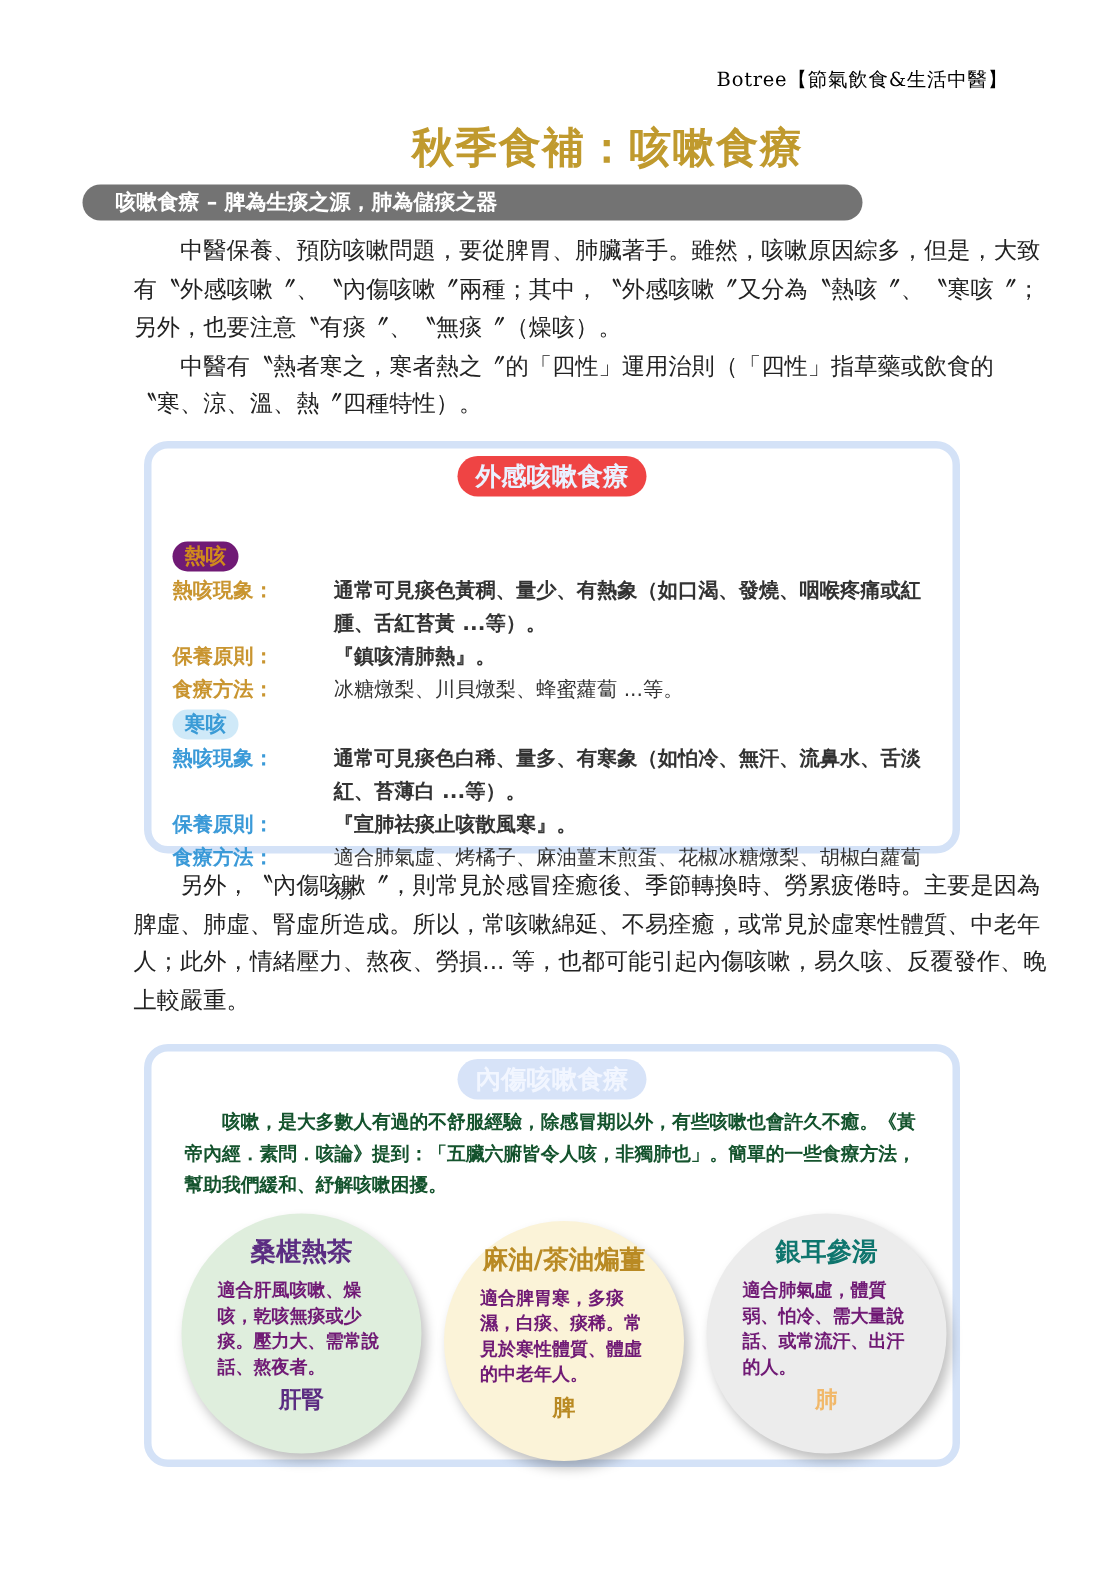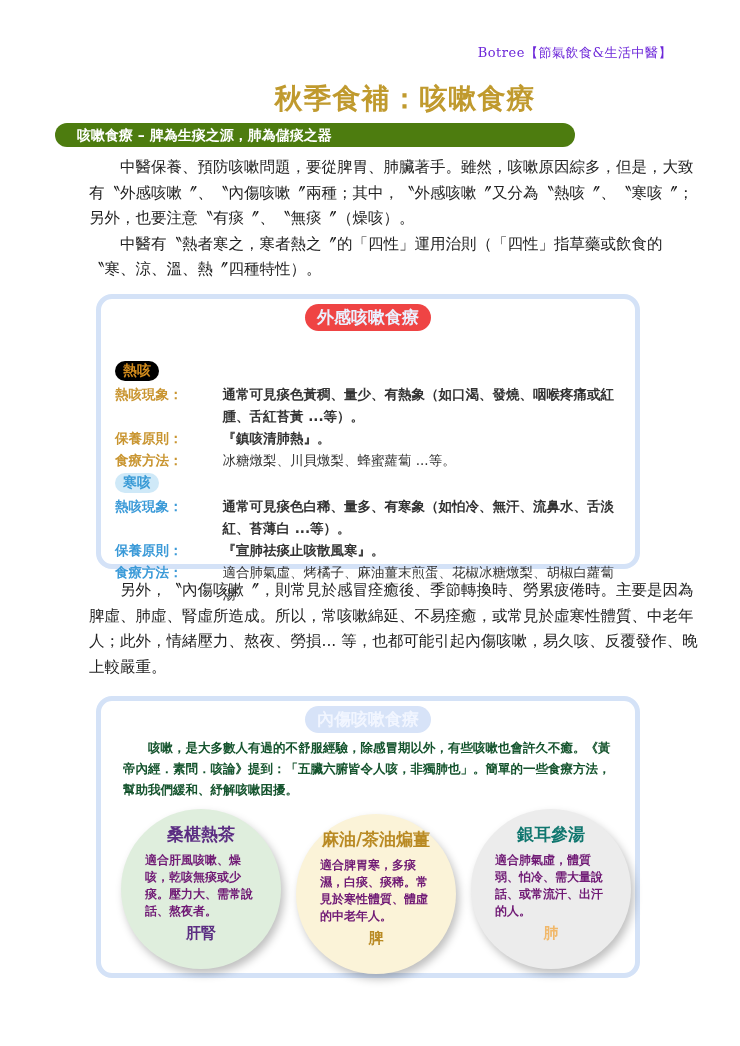"Botree【節氣飲食&生活中醫】" .header { color: #6d28d9 -> #000000 }
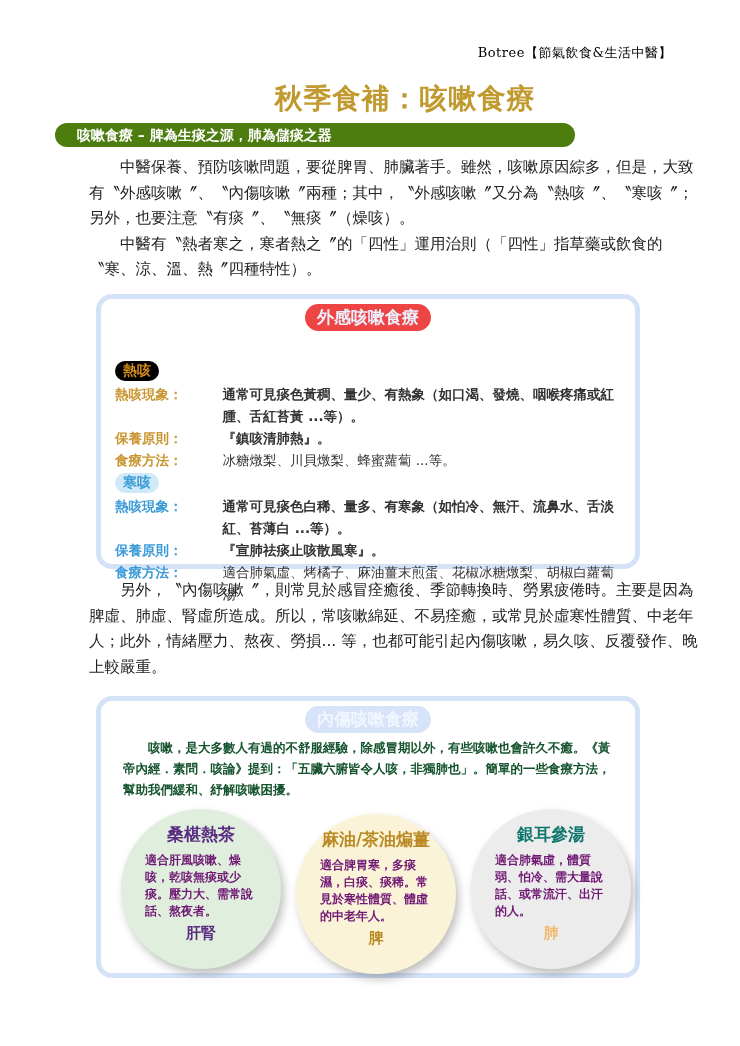"咳嗽食療 – 脾為生痰之源，肺為儲痰之器" .section-pill { background: #4d7c0f -> #737373 }
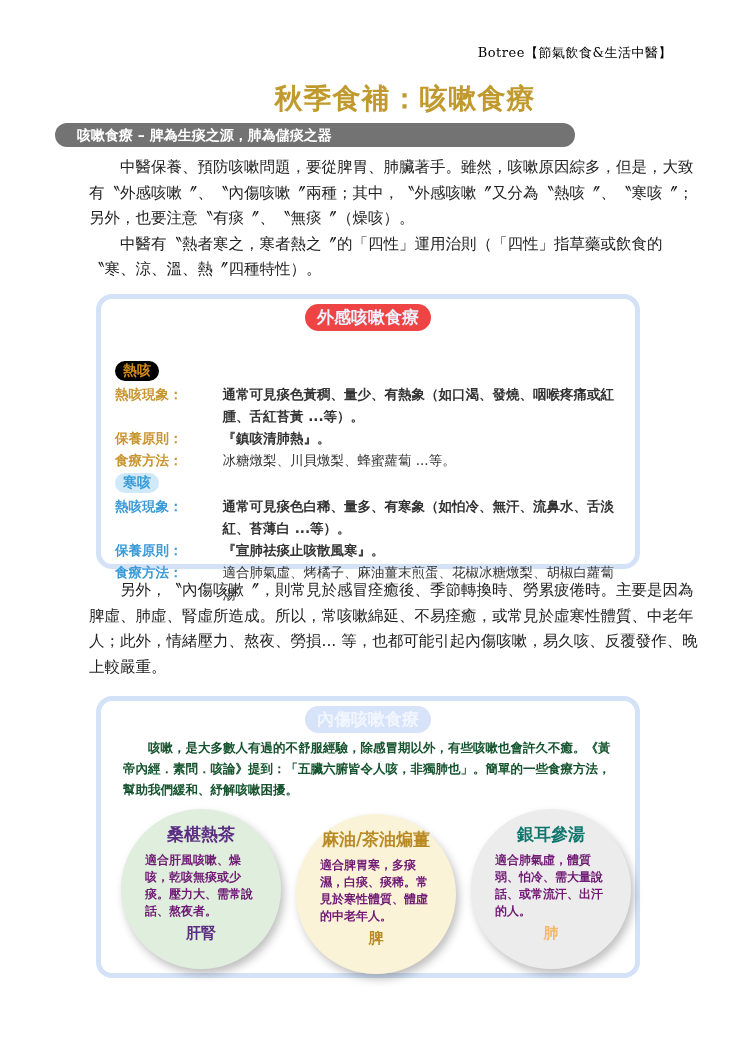"熱咳" .tag-hot { background: #000000 -> #701a75 }
